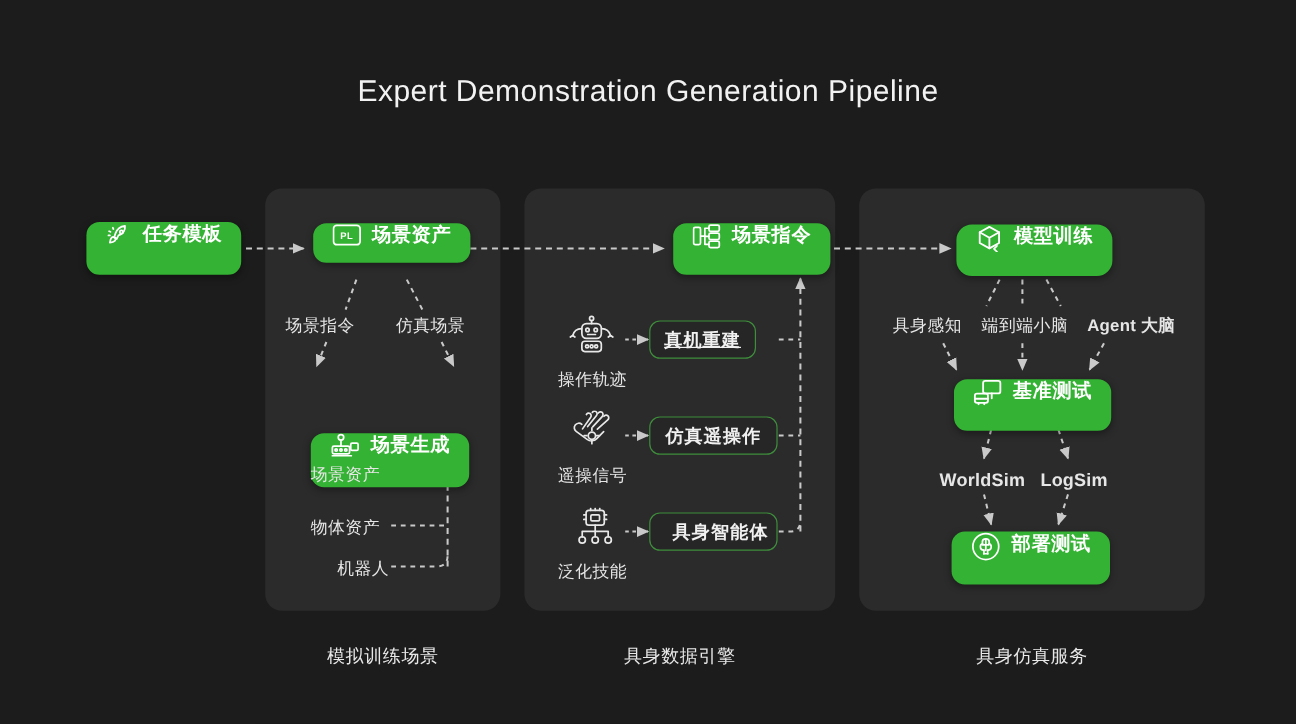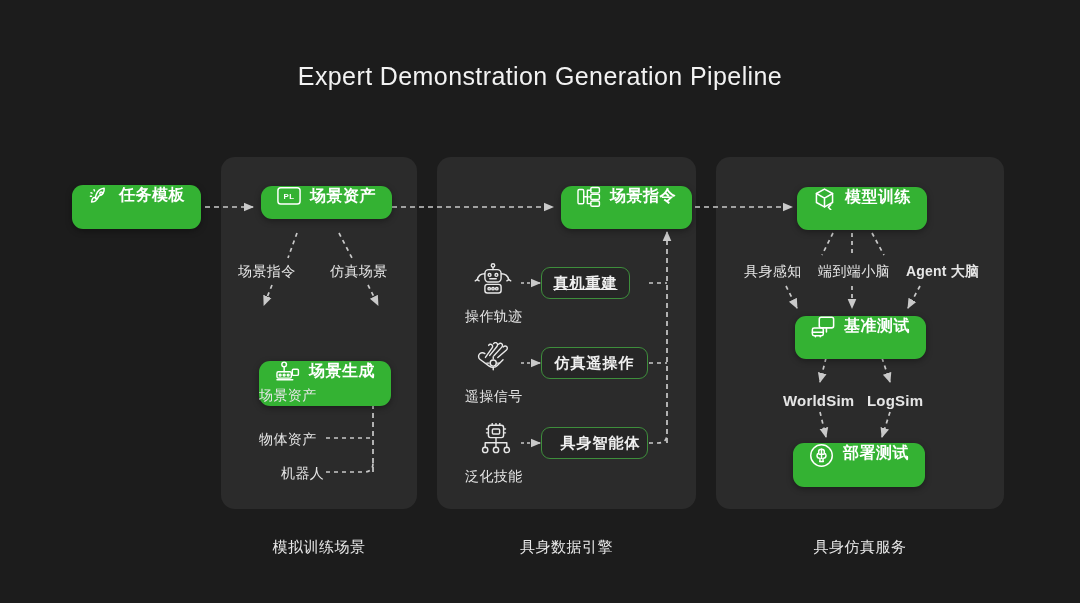"模型训练" div.pill { border-radius: none -> 13px }
